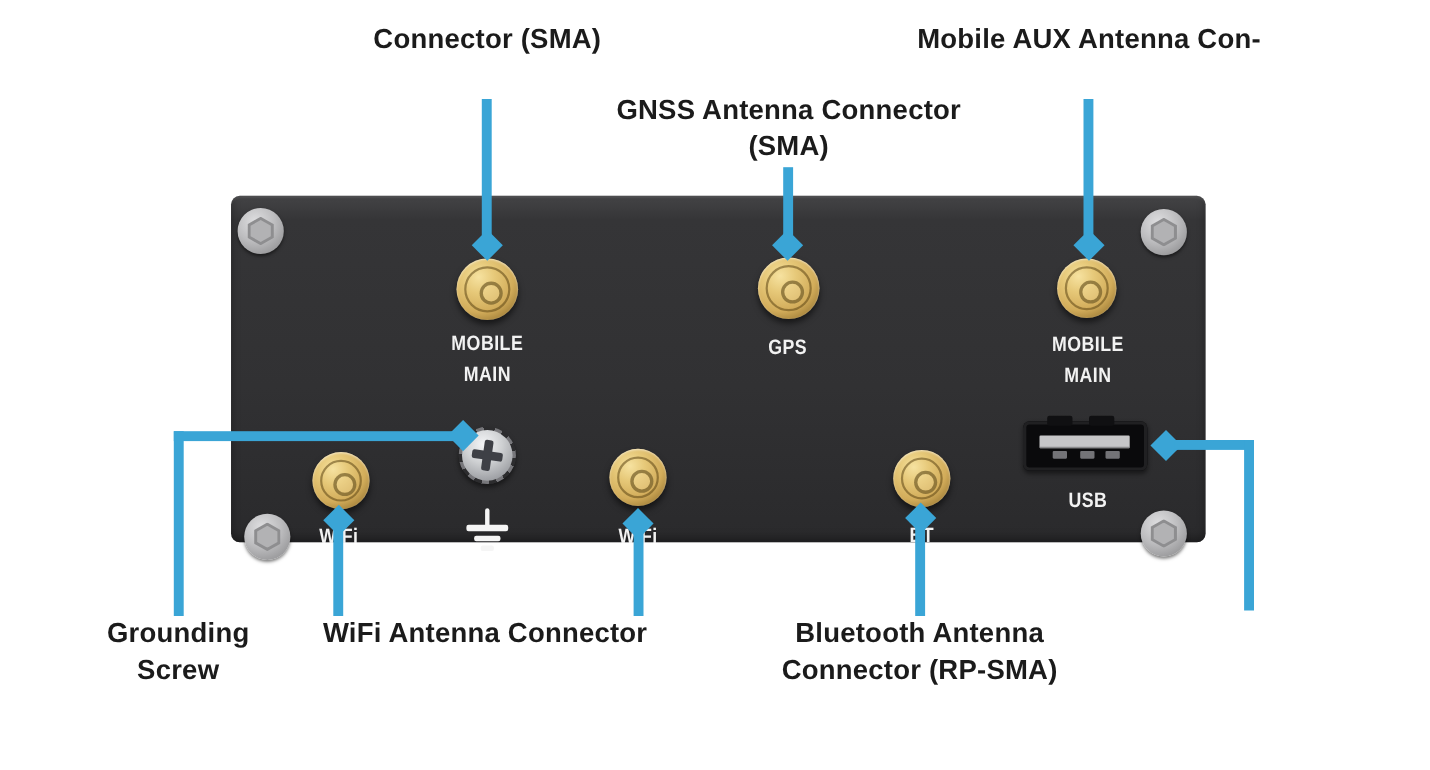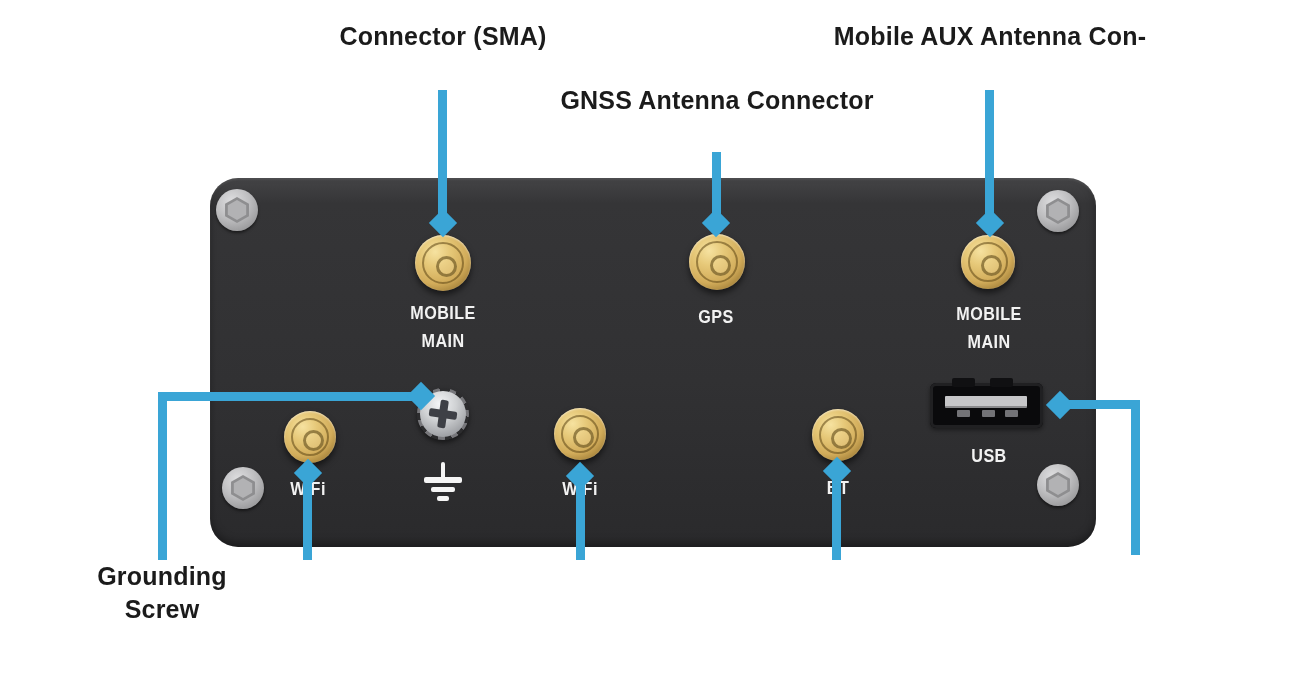"(SMA)" div { html: none -> <div>(SMA)</div> }
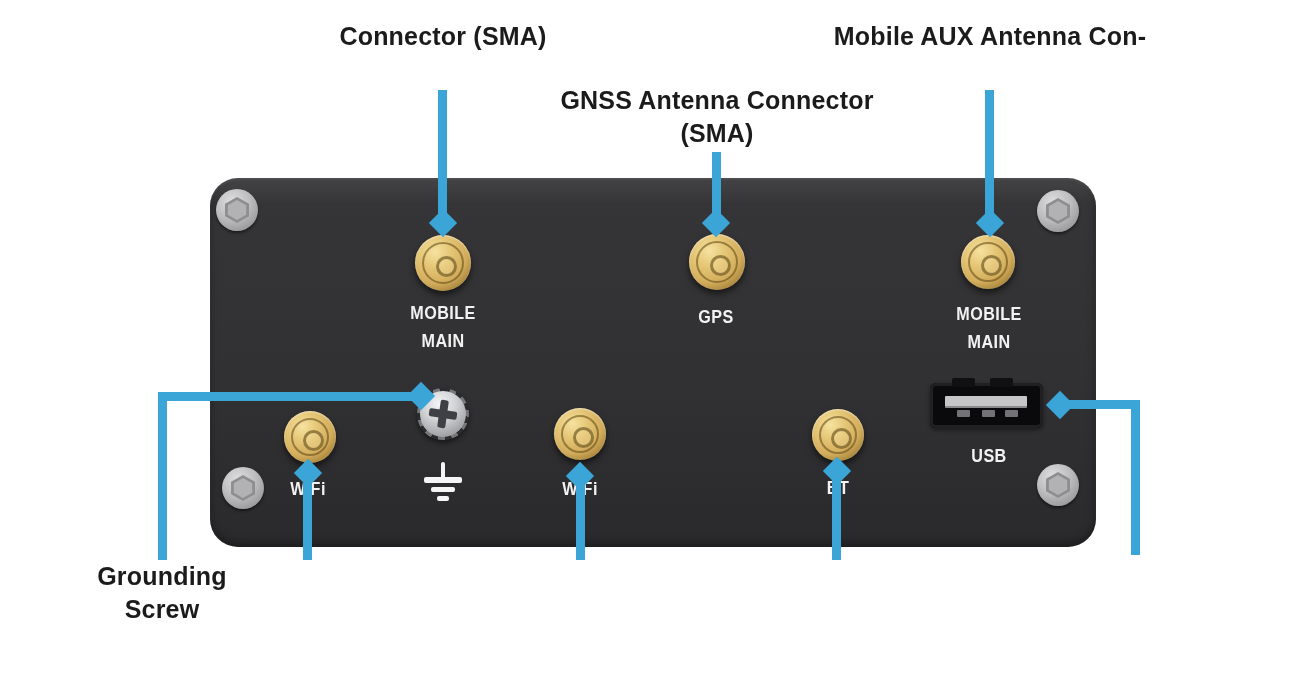"MOBILE" .panel { border-radius: 28px -> 8px; height: 369px -> 315px }
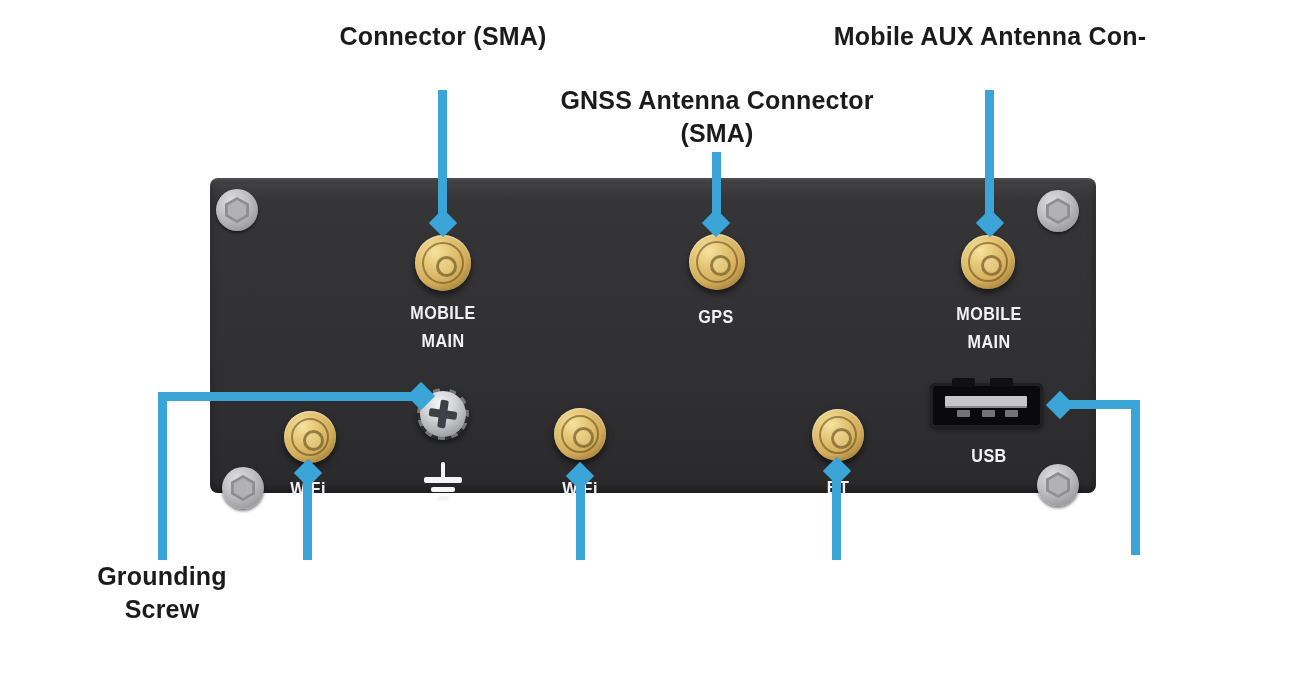"WiFi Antenna Connector" div { html: none -> <div>WiFi Antenna Connector</div> }
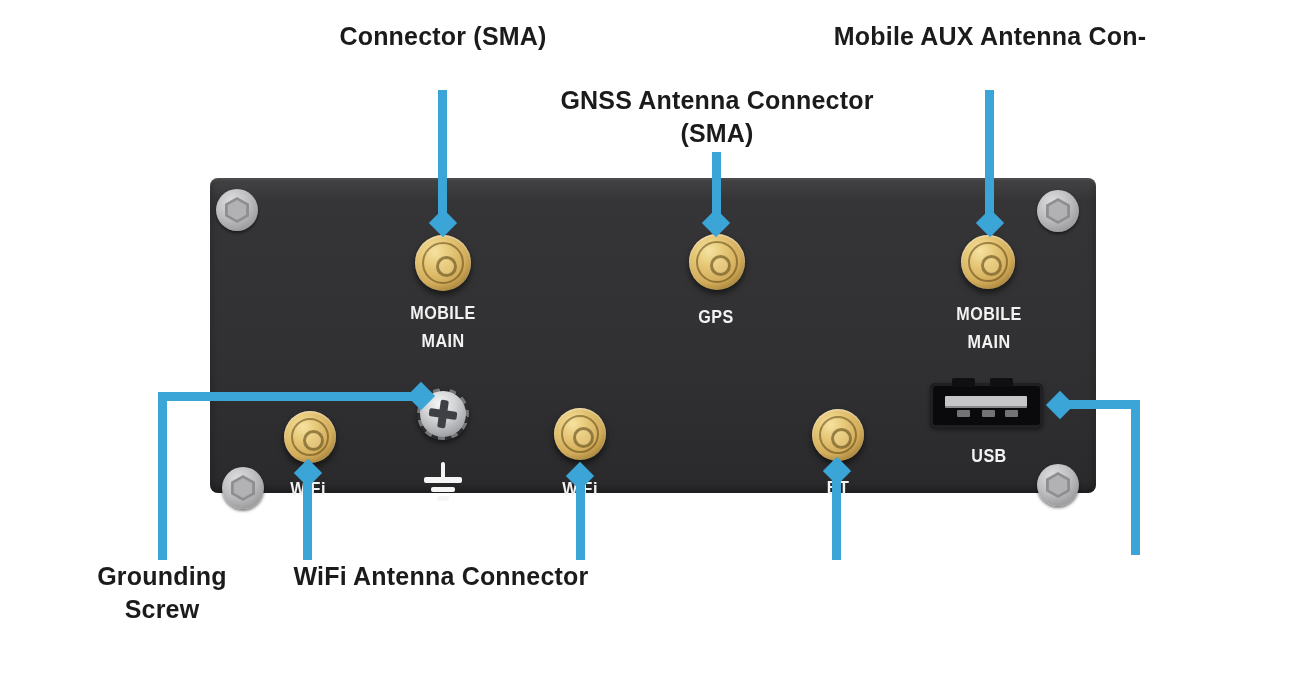"Bluetooth Antenna" div.callout { html: none -> <div> <div>Bluetooth Antenna</div> <div>Connector (RP-SMA)</div> </div> }
